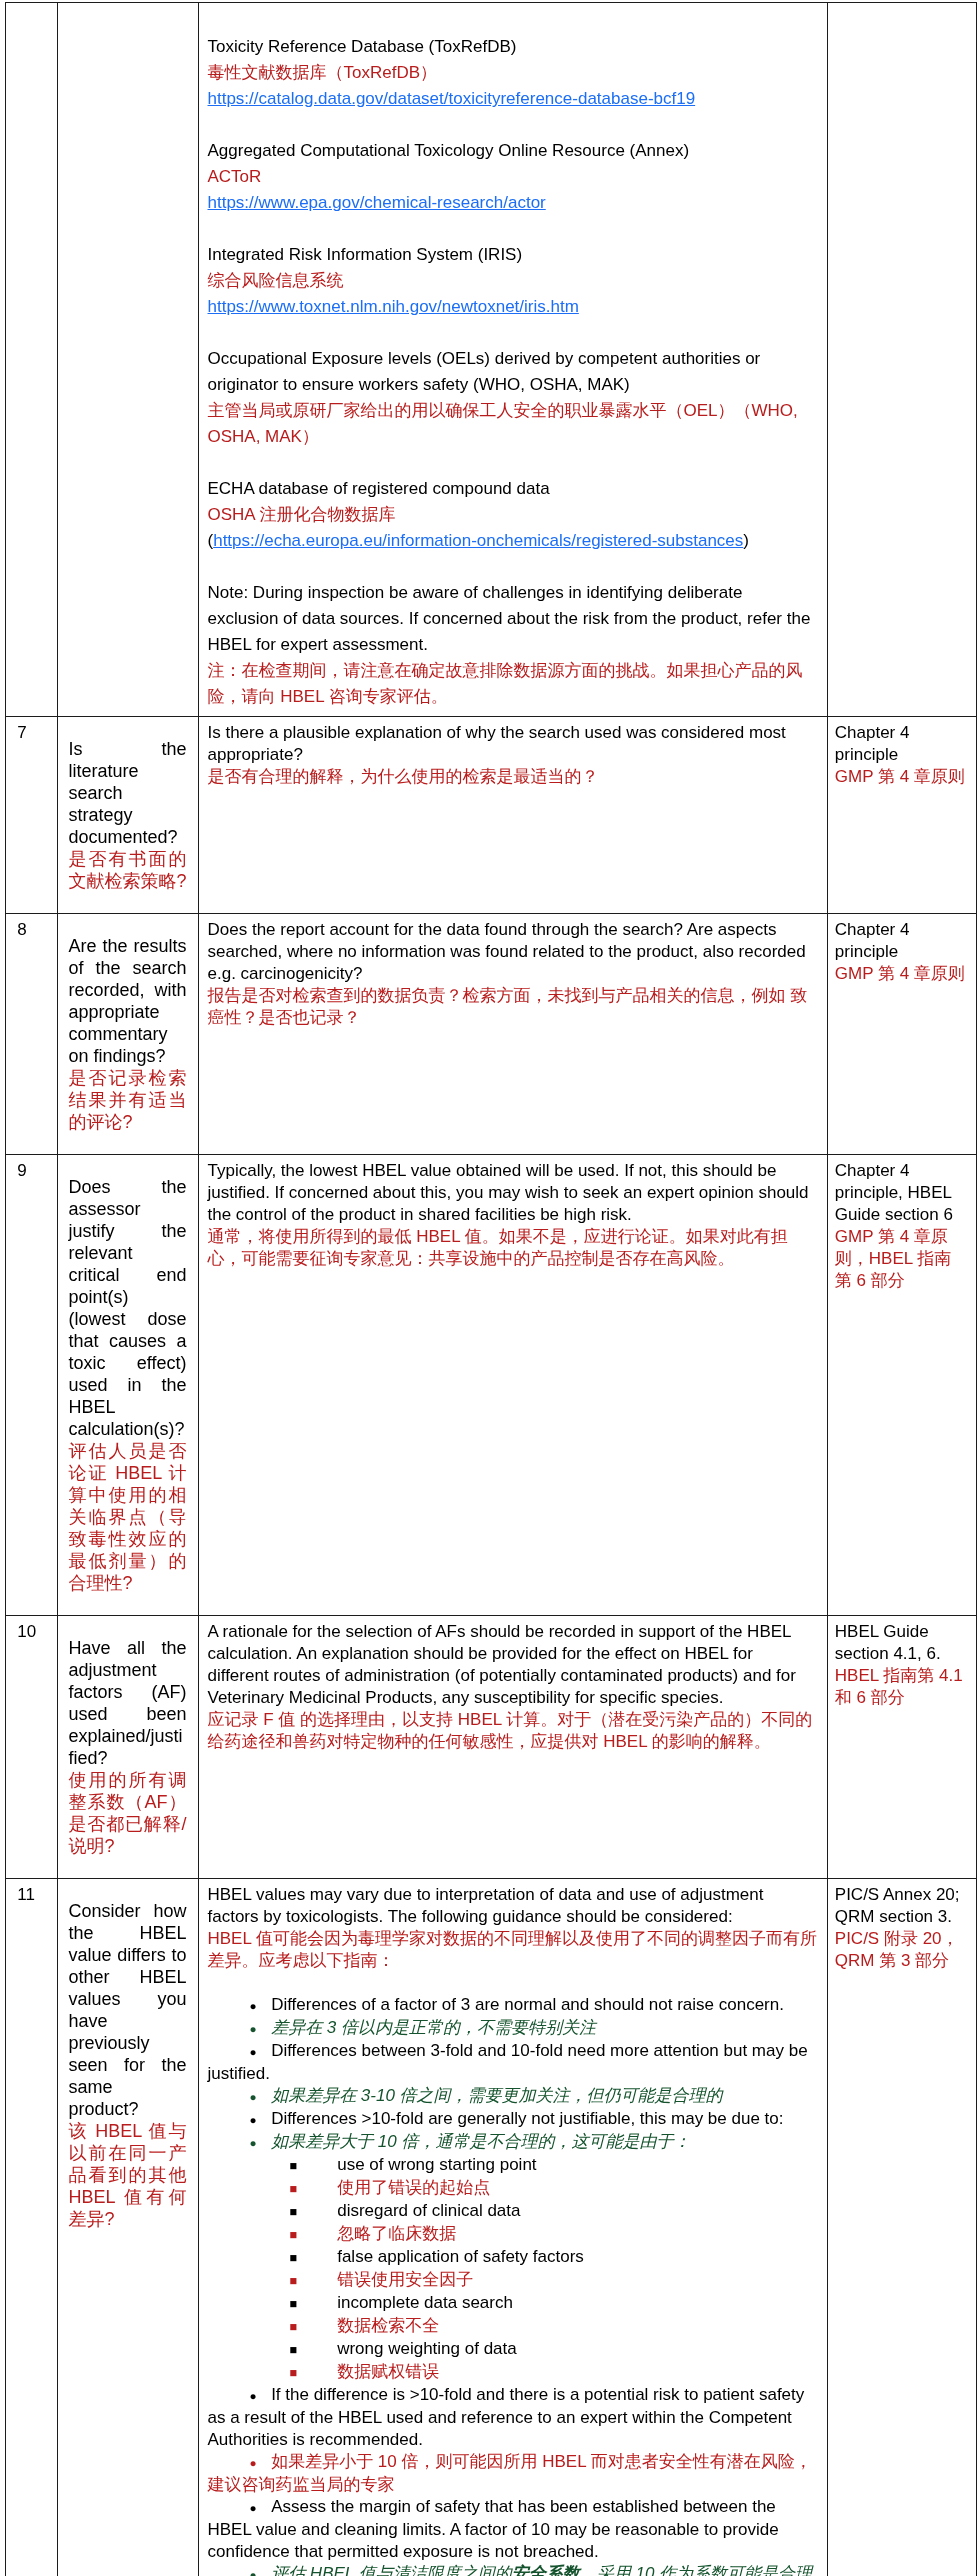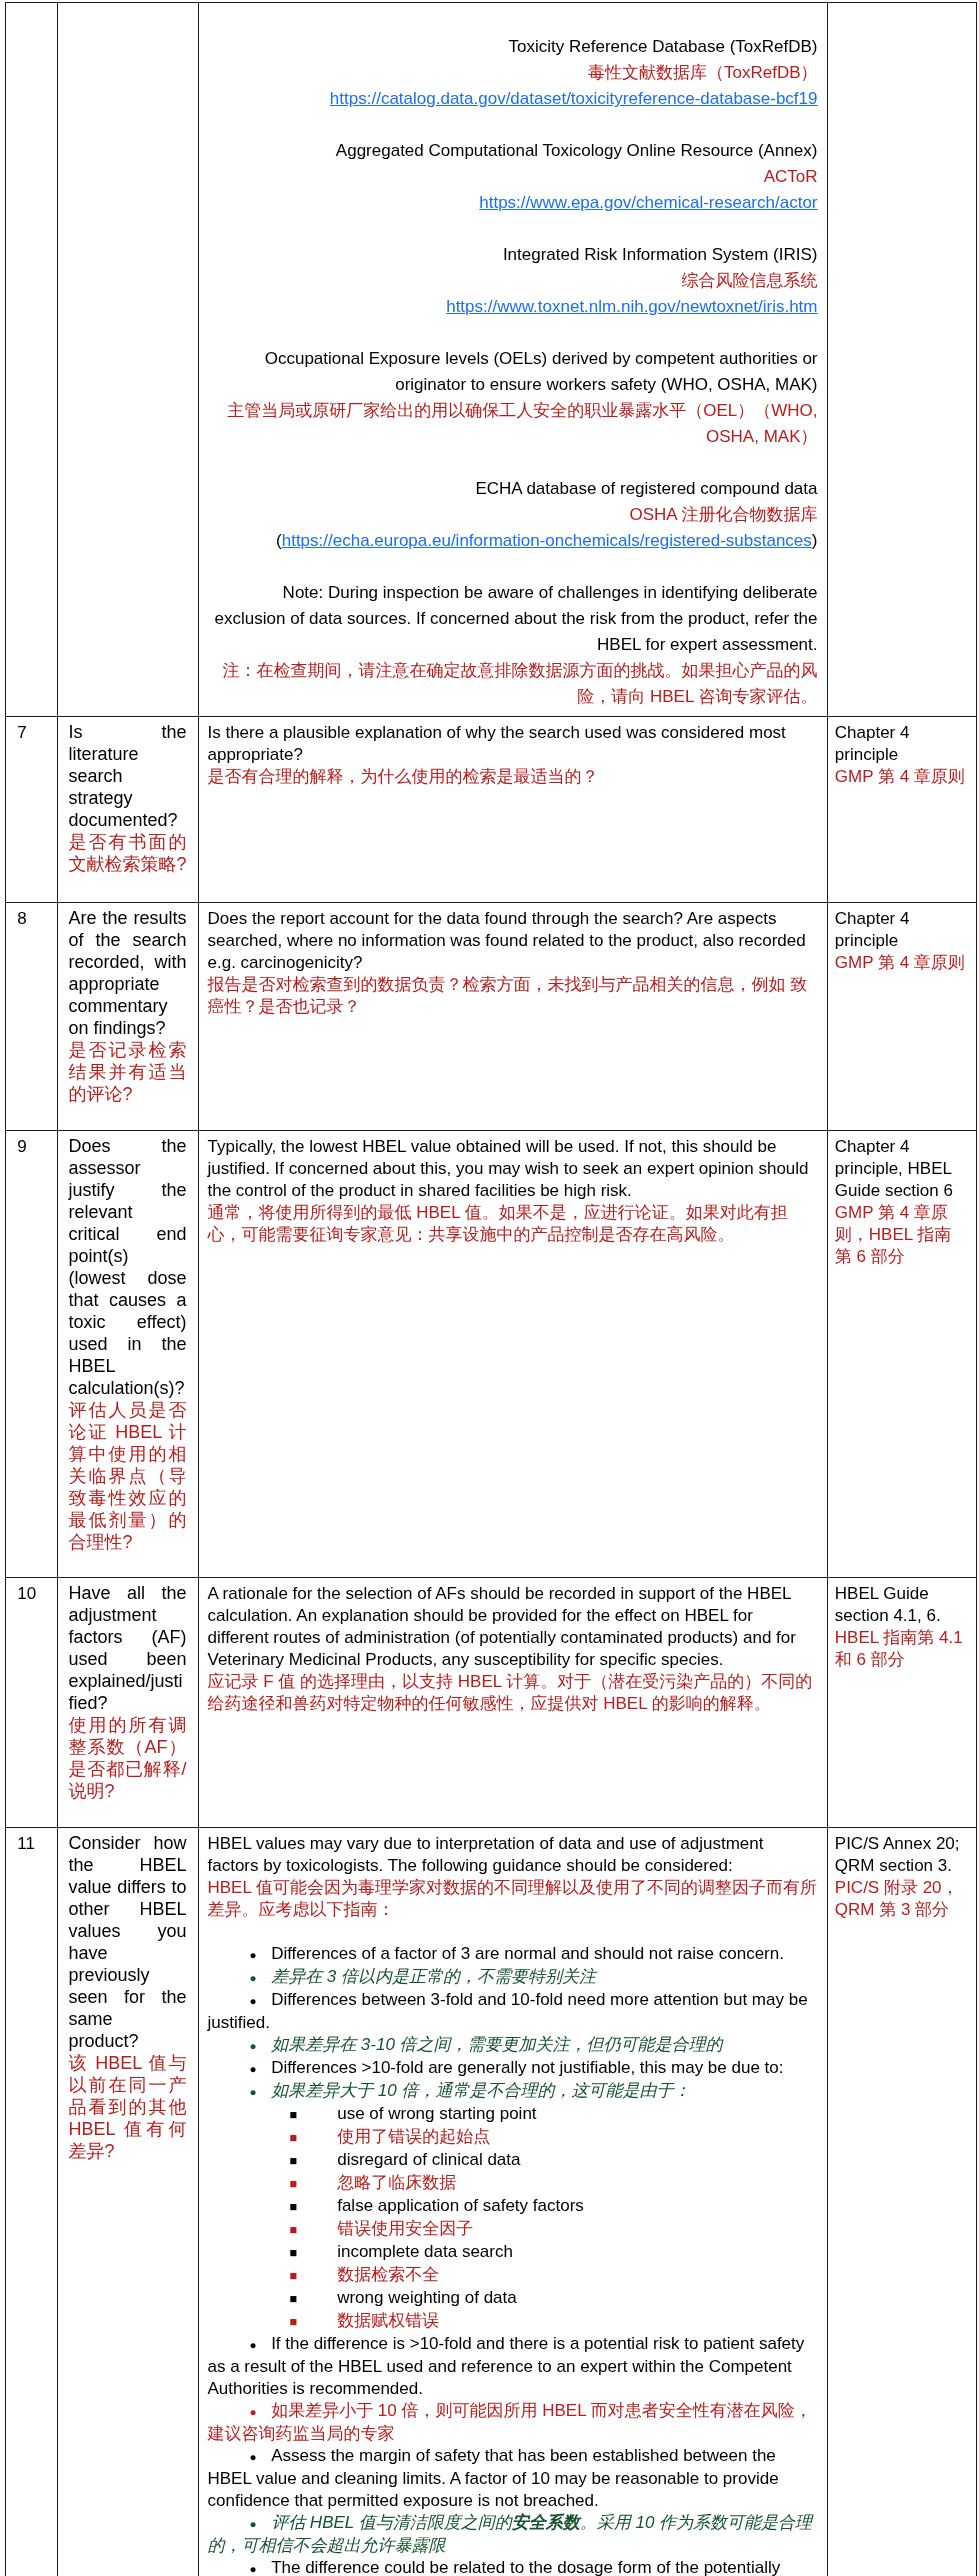"Toxicity Reference Database (ToxRefDB)" .cont { text-align: right -> none }
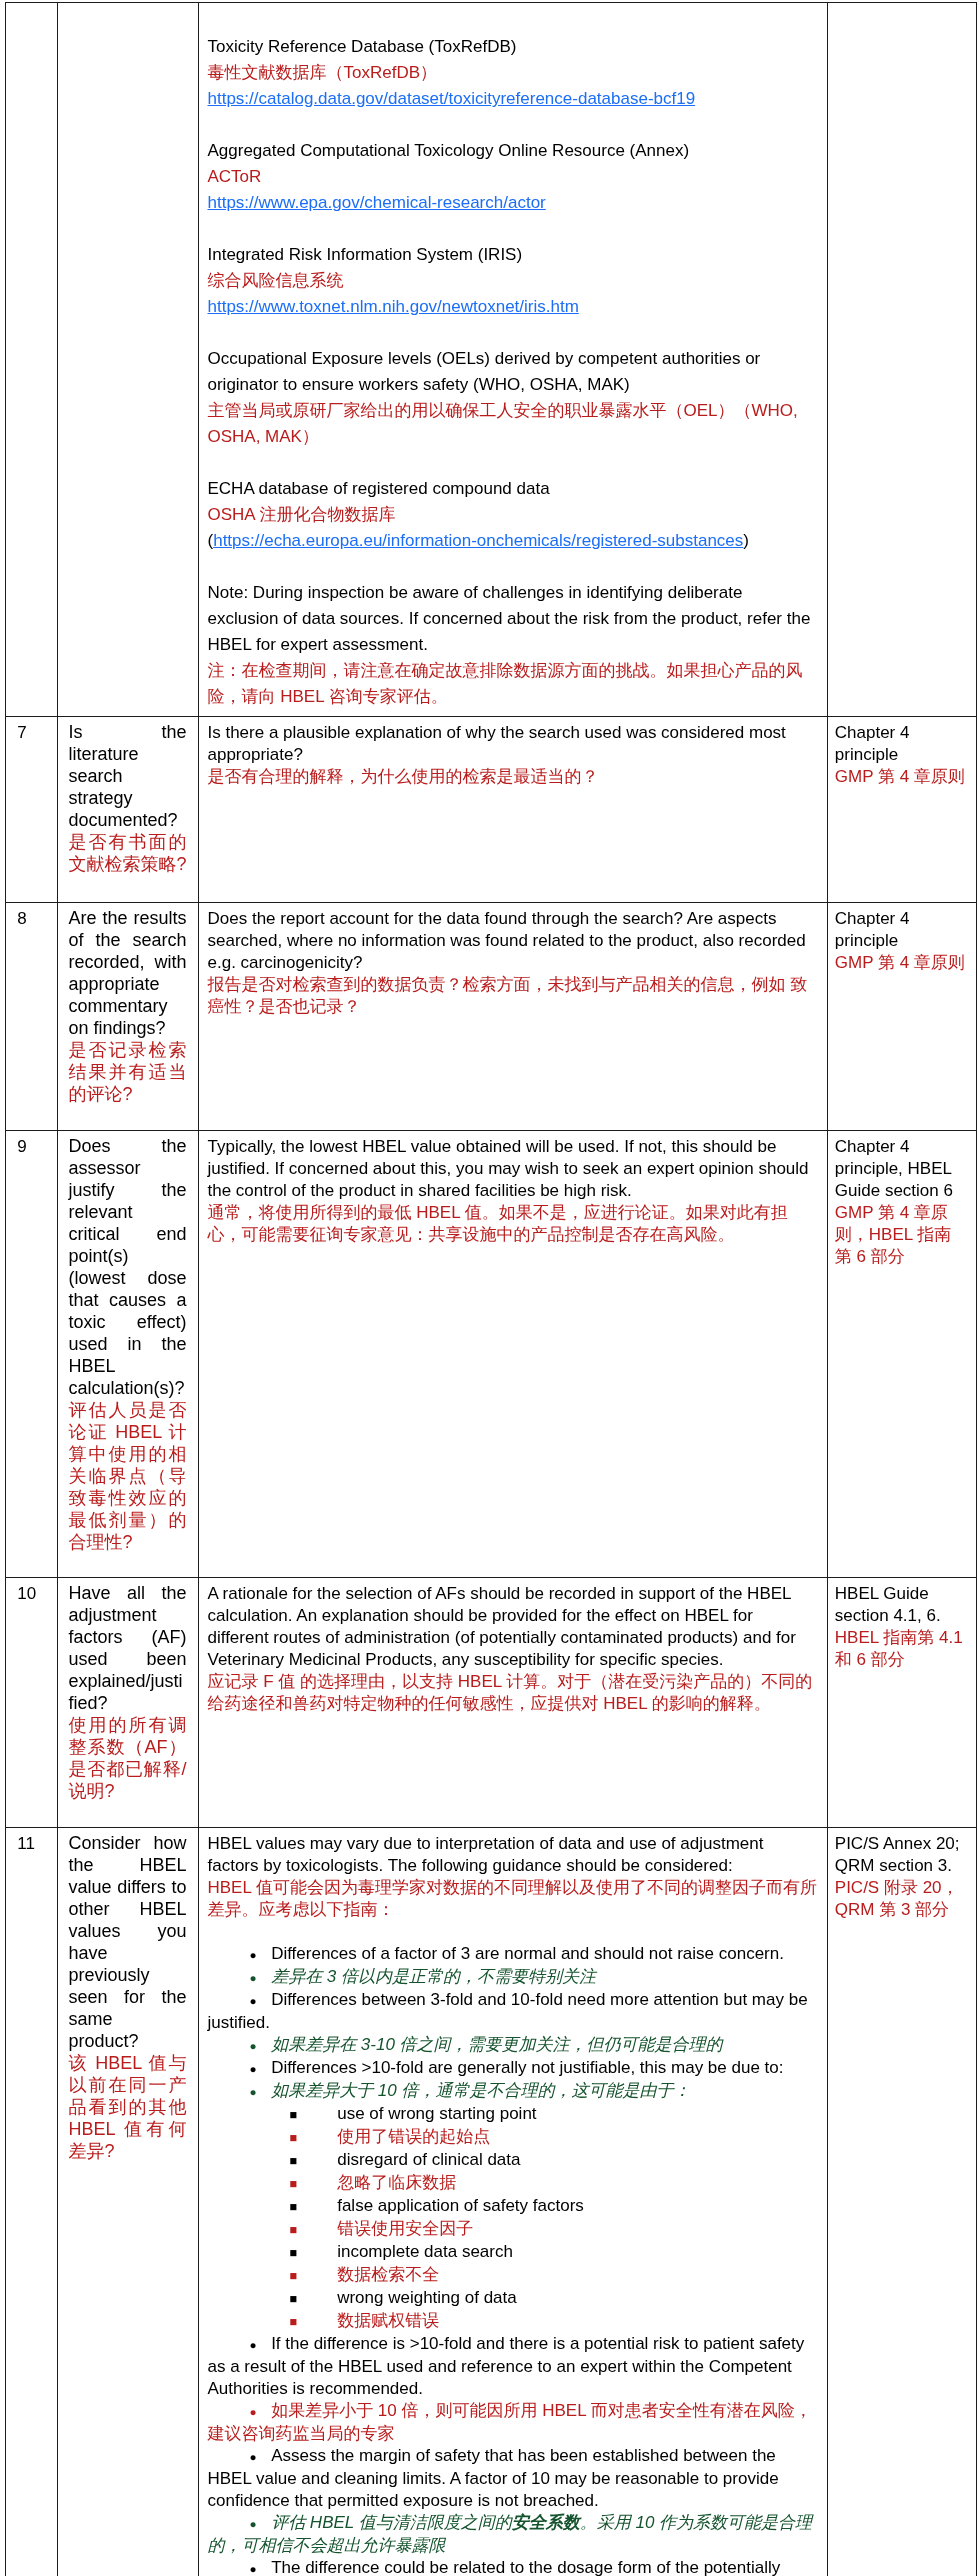"Is the literature search strategy" td.c-q { padding: 4px 11px -> 21px 11px }
